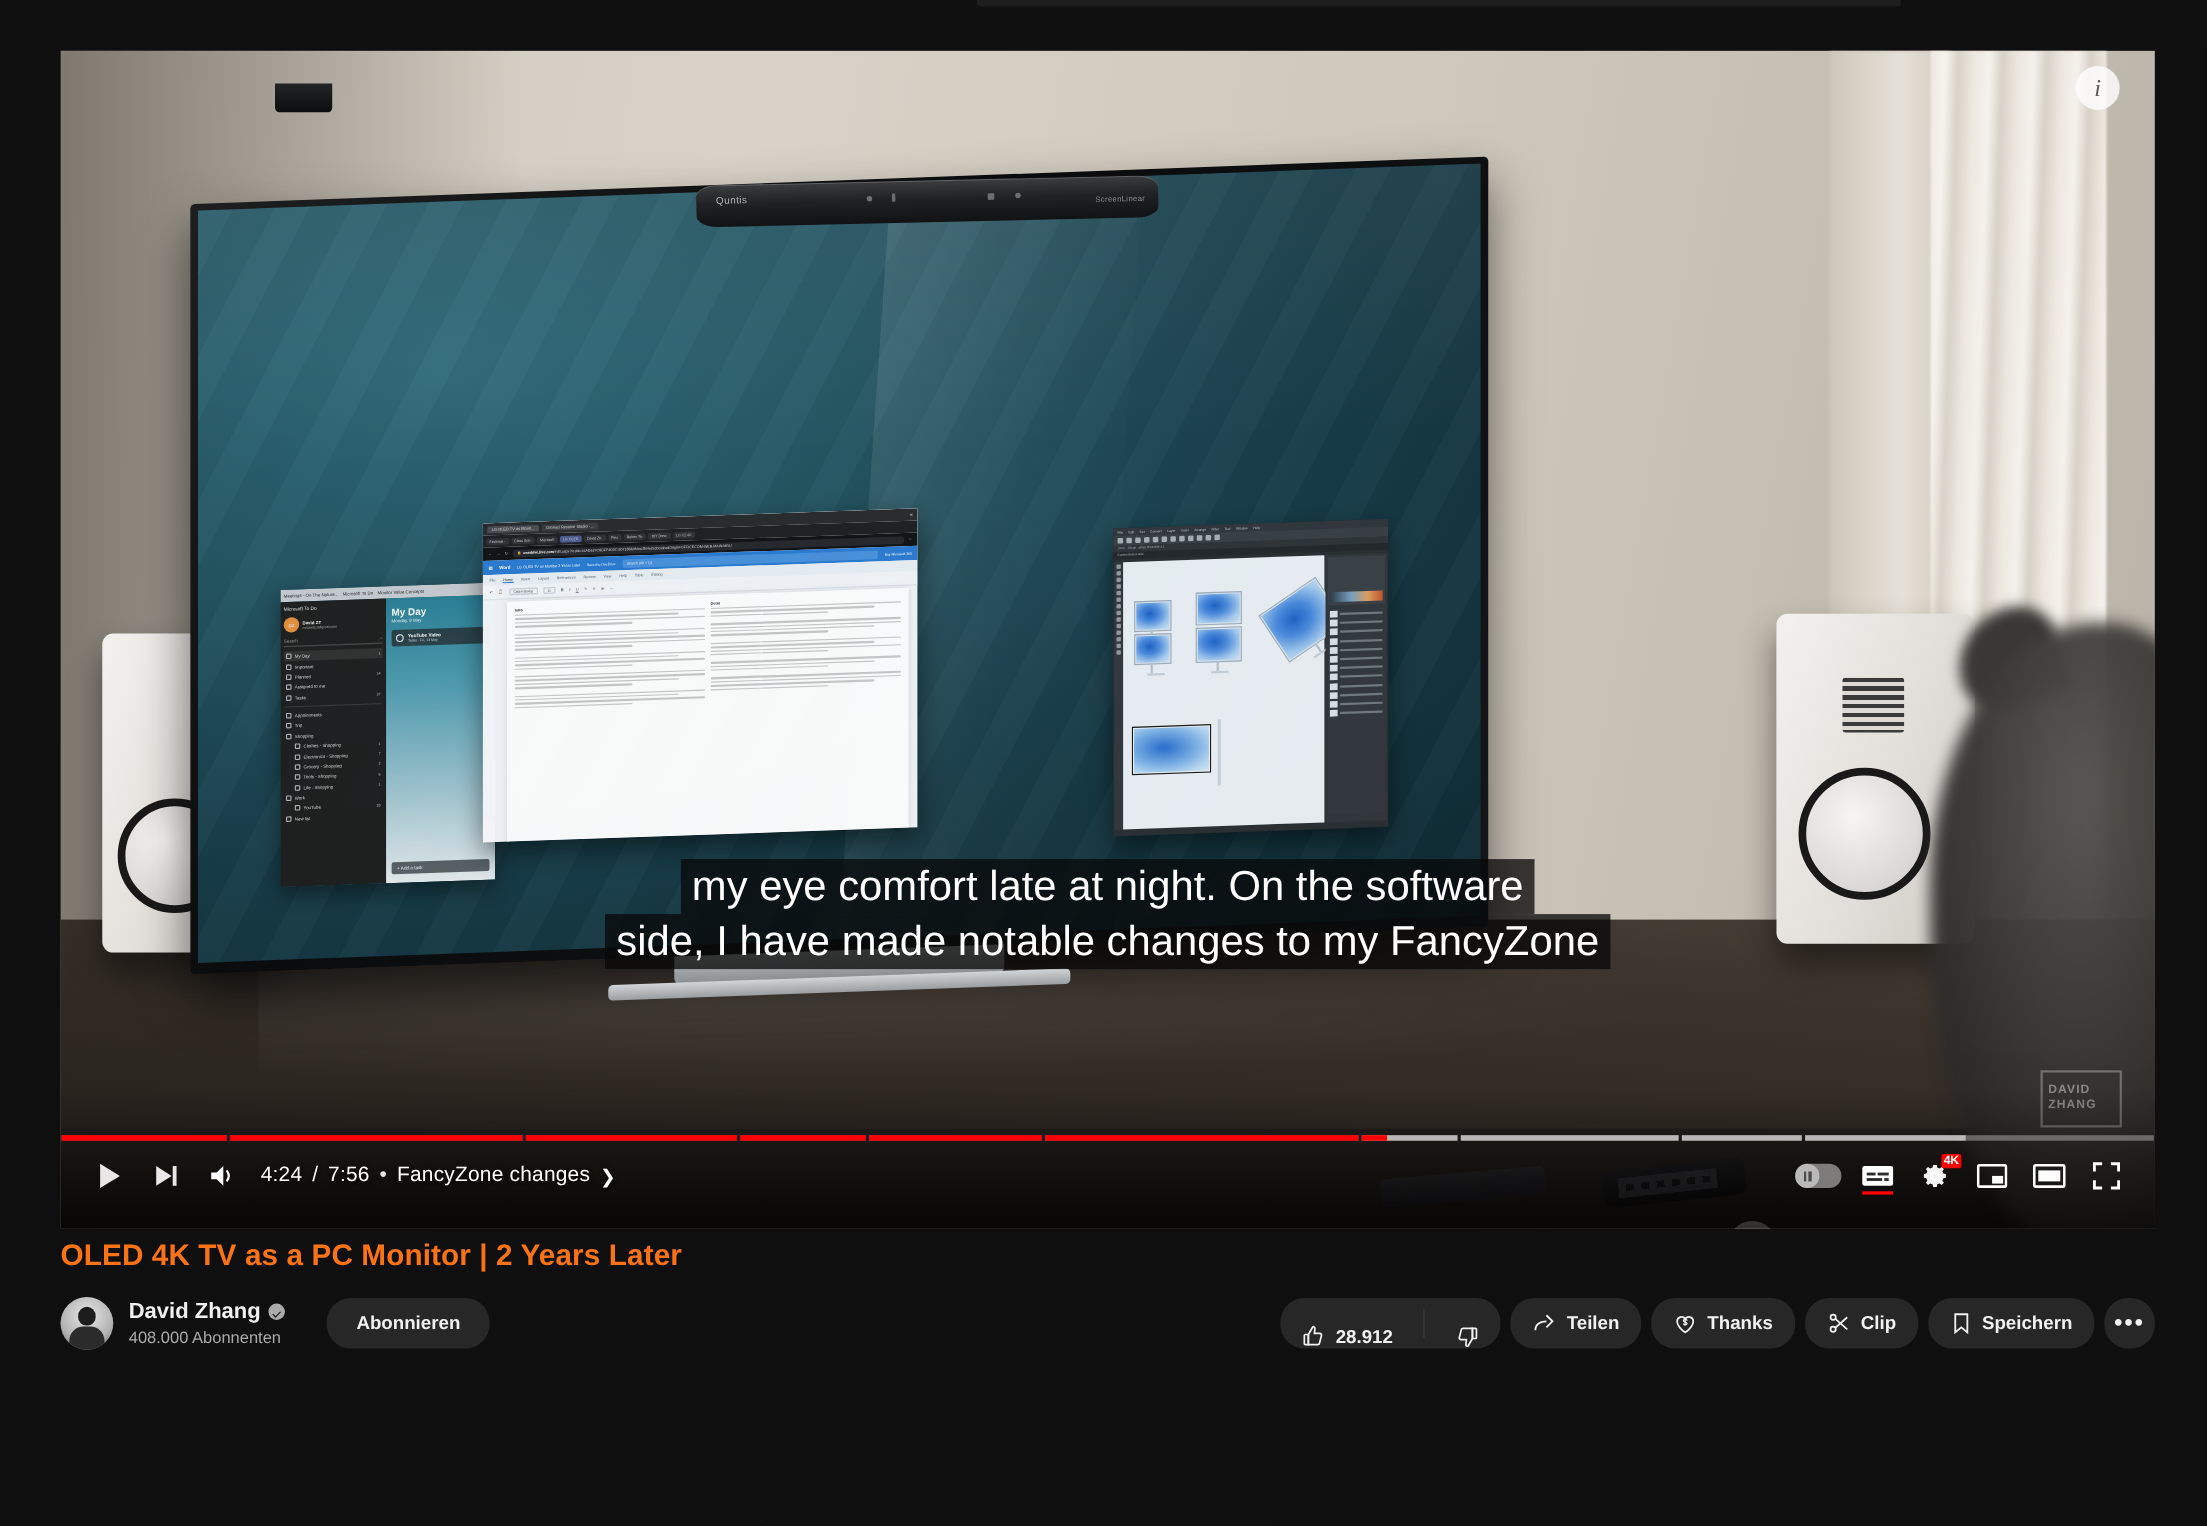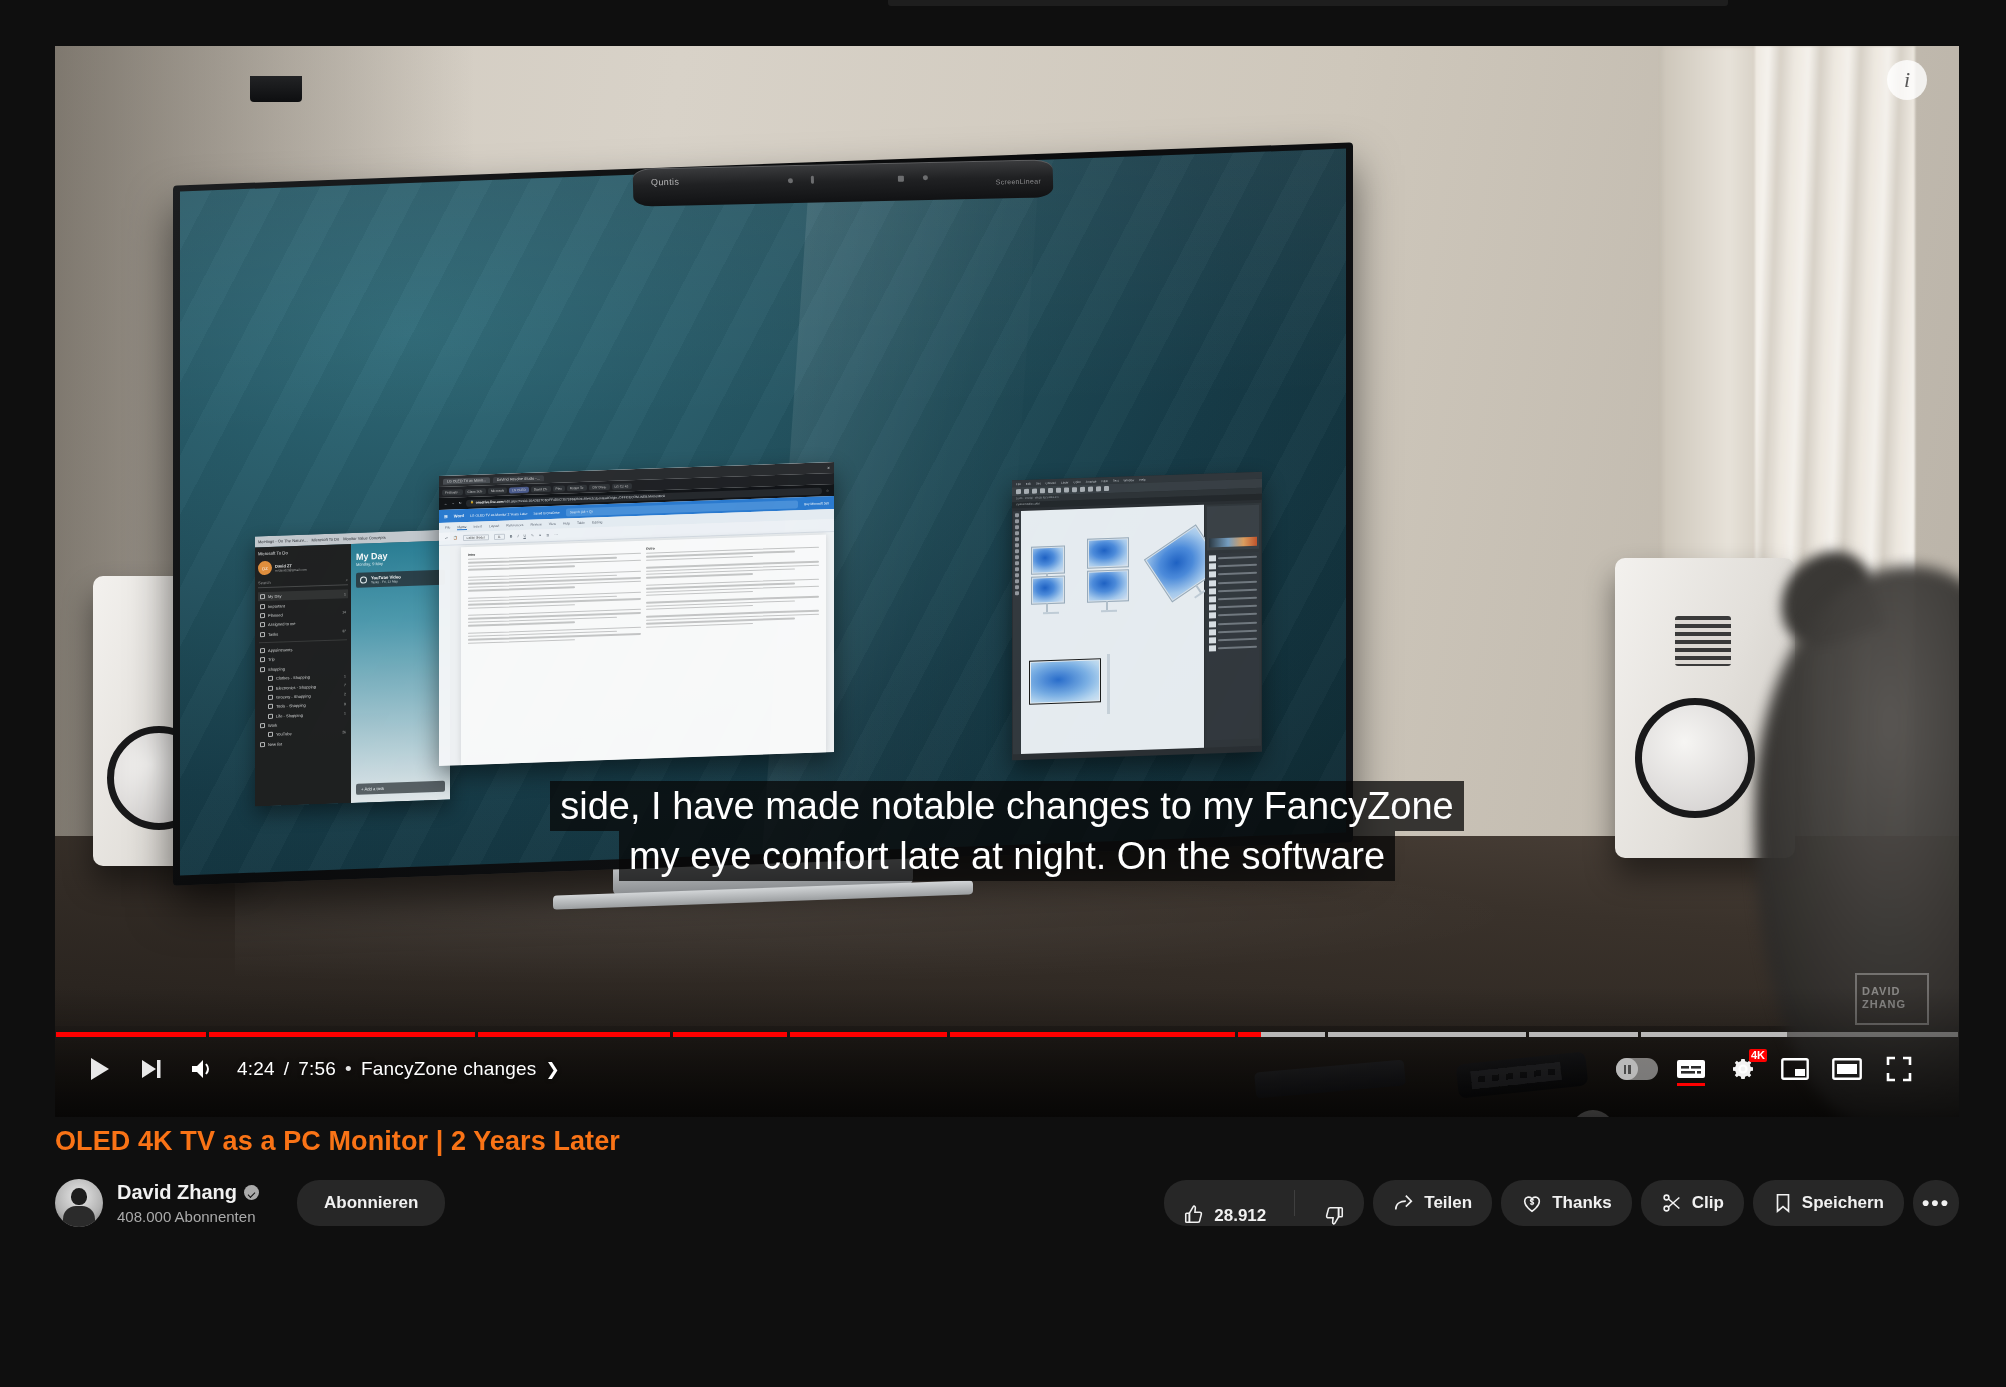"side, I have made notable" div.cap-line { order: before "my eye comfort late at" -> after "my eye comfort late at" }
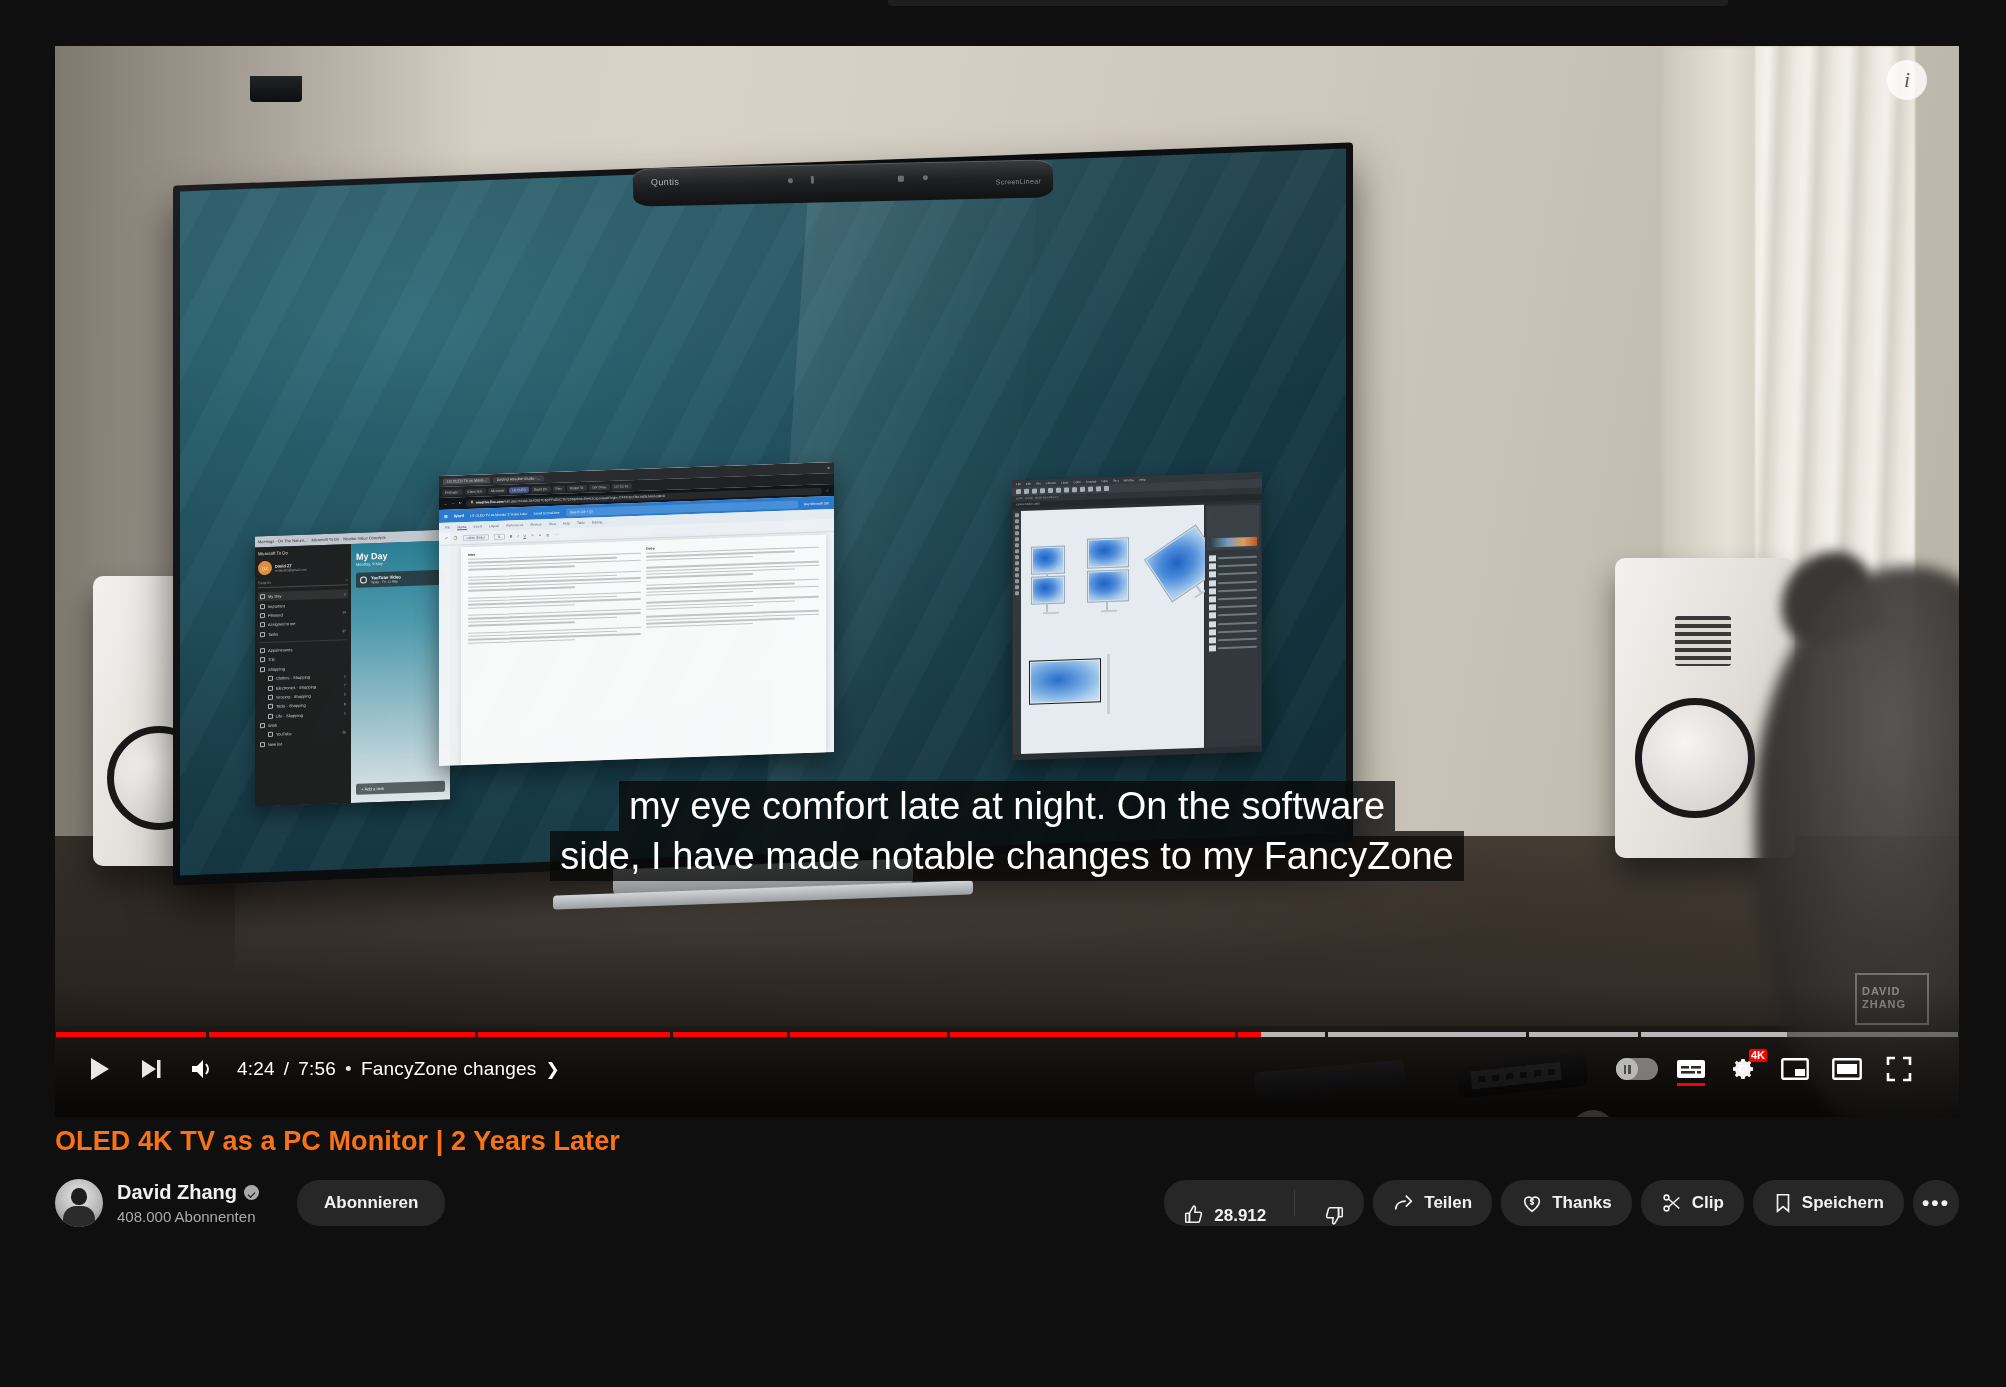"4:24" .controls { right: 16px -> 0 }
